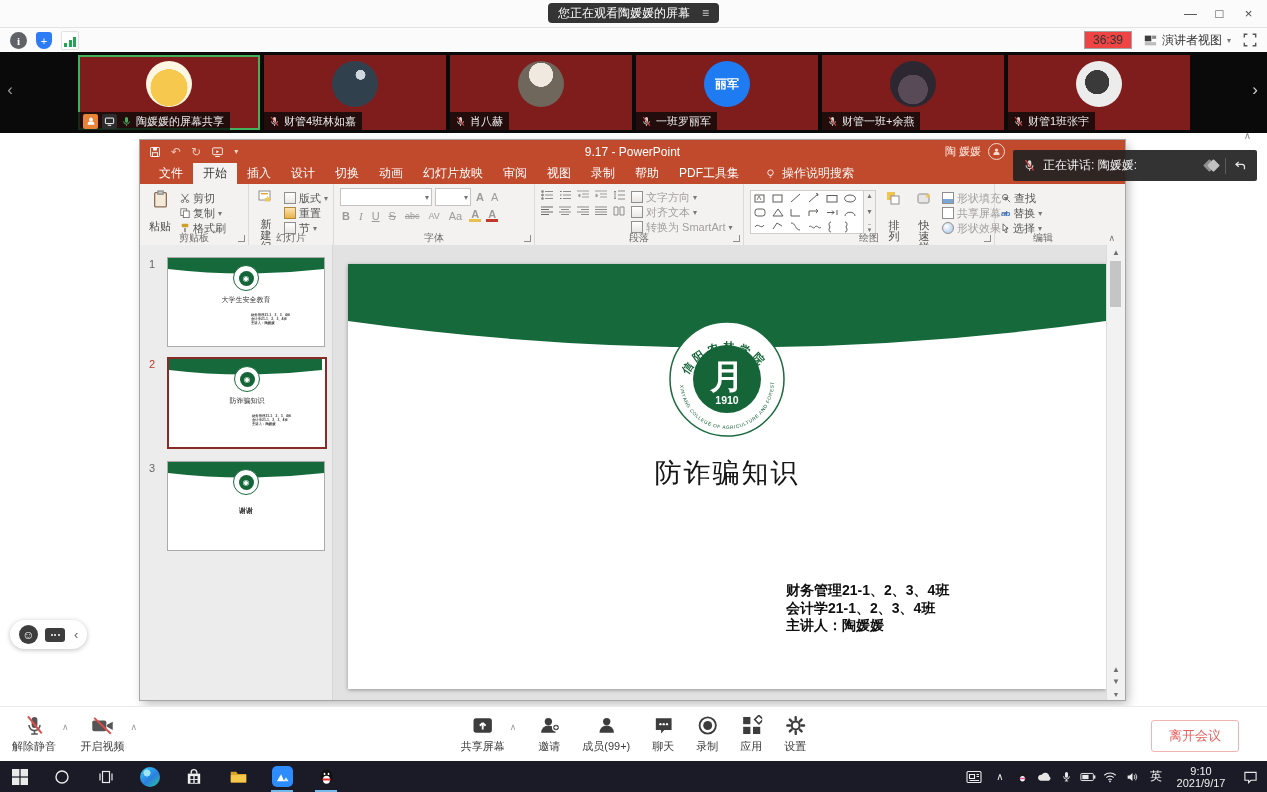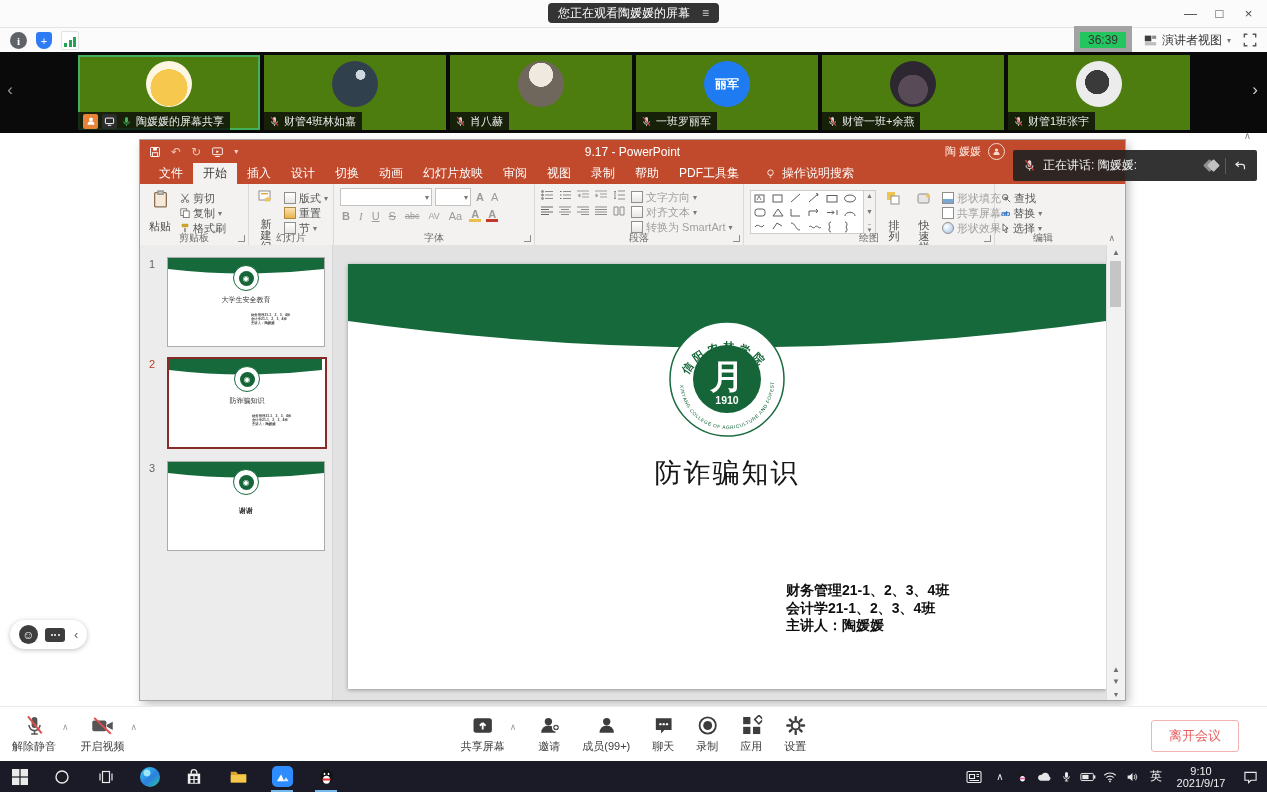"36:39" .timer { background: #22c55e -> #ef4444; border: 6px solid #a3a3a3 -> 1px solid #a3a3a3 }
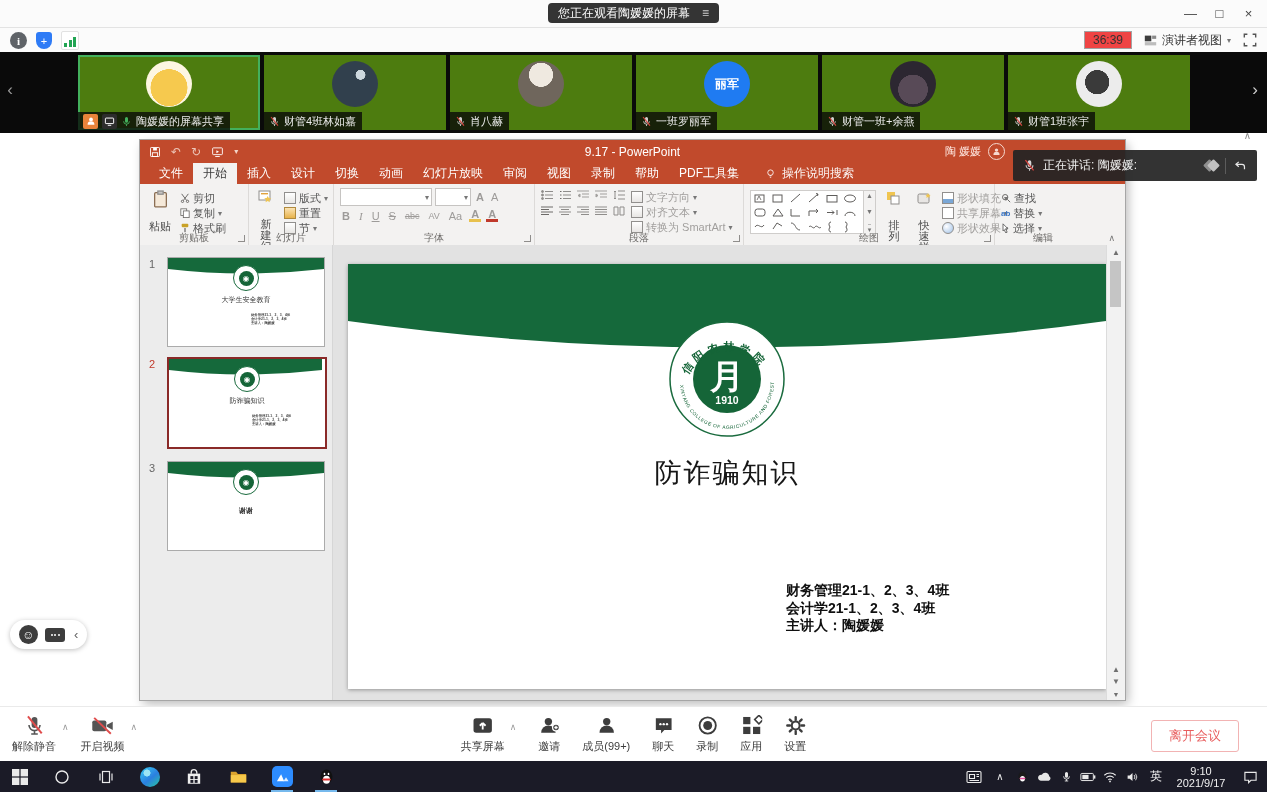"丽军" .tile { background: #4d7c0f -> #7f1d1d }
